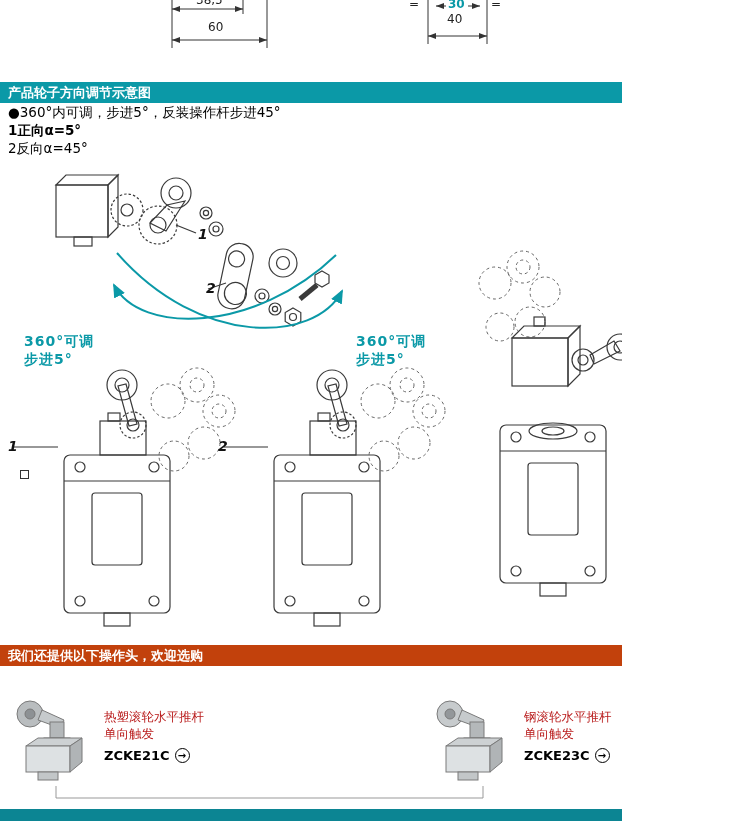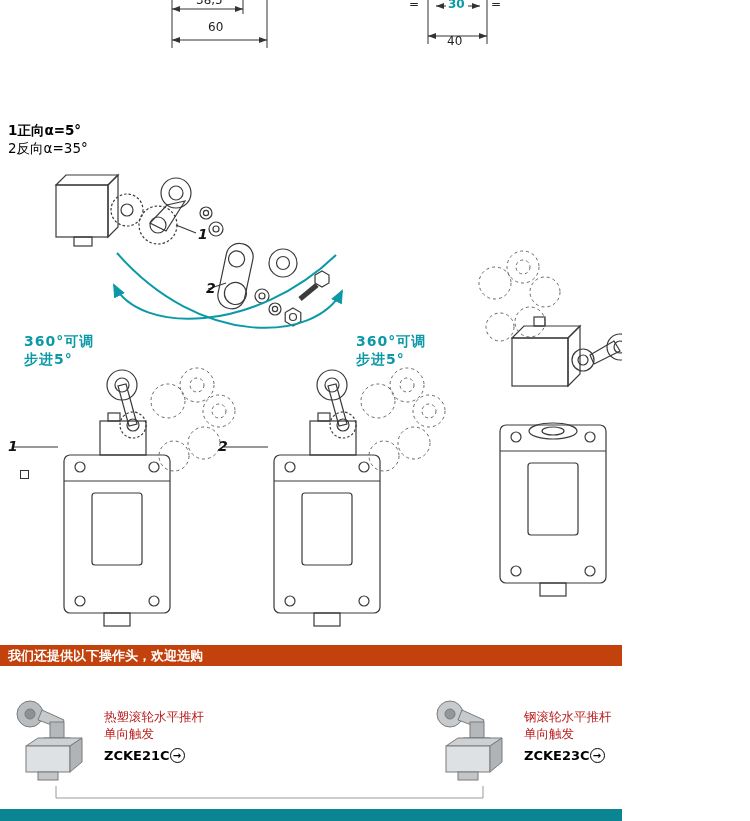"40" span.dim-text { top: 34px -> 12px }
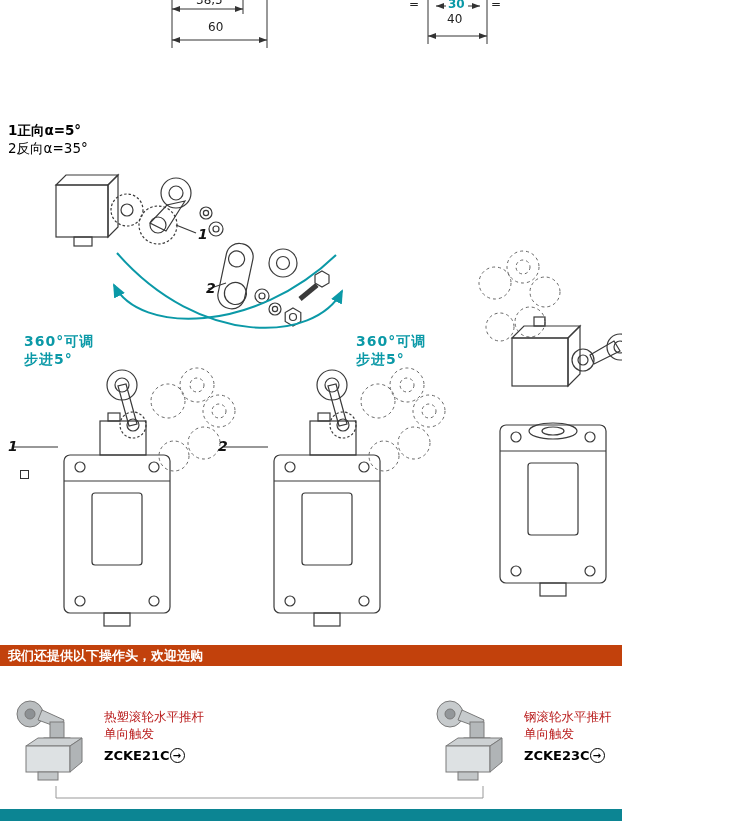"产品轮子方向调节示意图" div.banner { html: none -> <div>产品轮子方向调节示意图</div> }
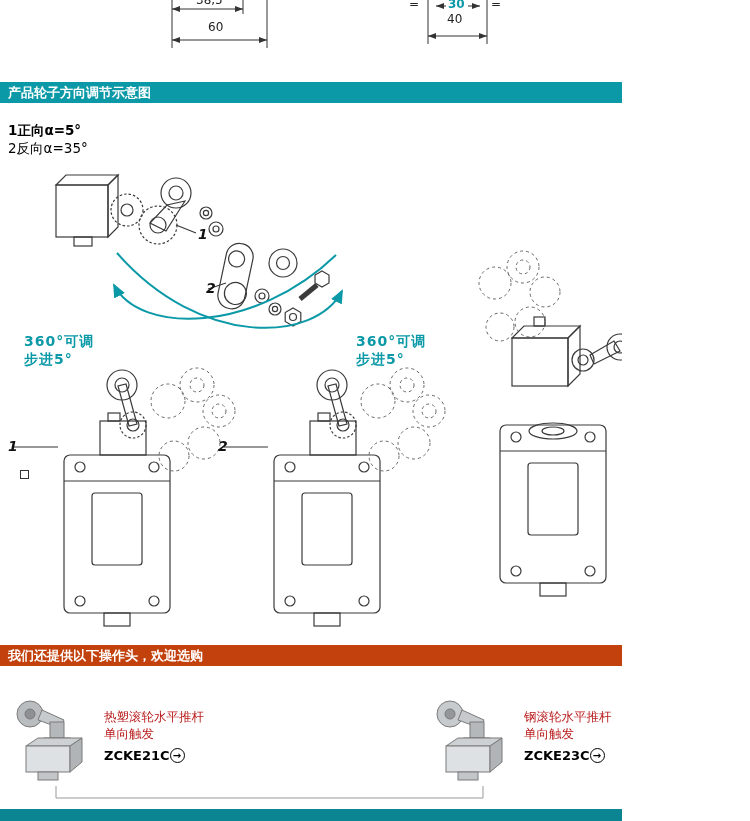"●360°内可调，步进5°，反装操作杆步进45°" div.note-line { html: none -> <div>●360°内可调，步进5°，反装操作杆步进45°</div> }
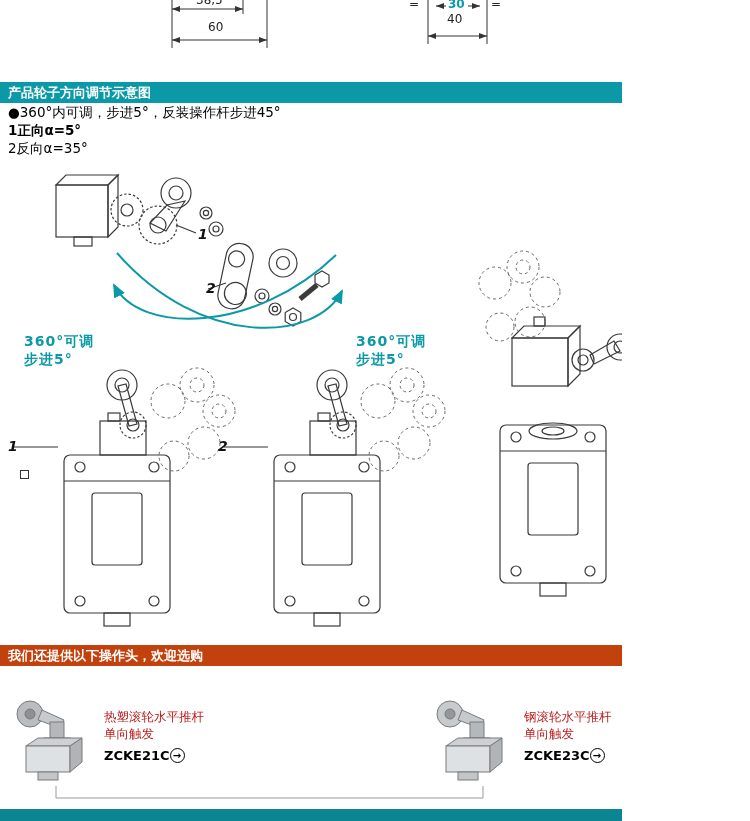"2反向α=35°" div.note-line { text: 35 -> 45 }
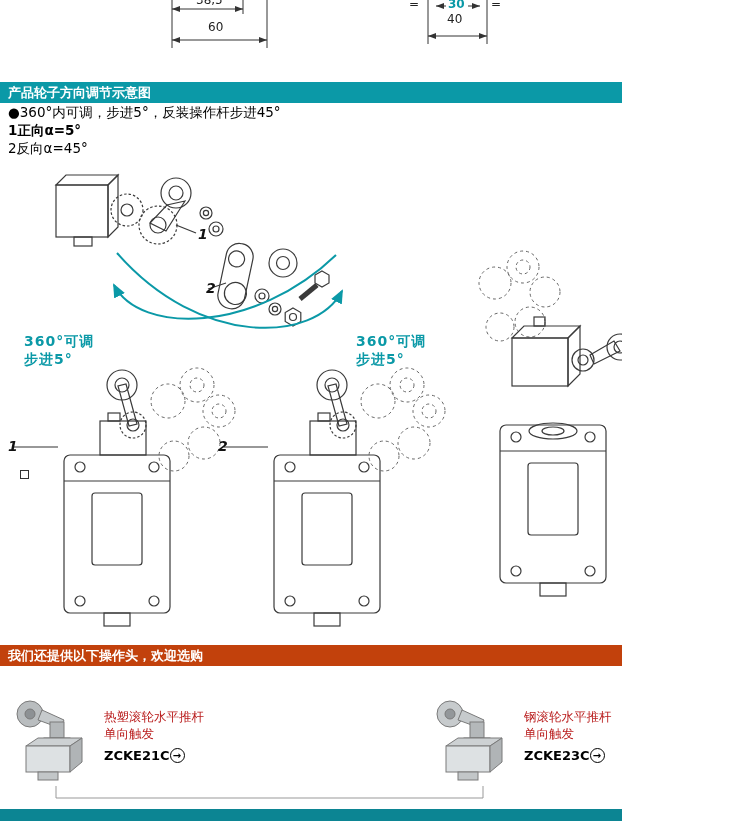"ZCKE21C" .p-code-row { gap: none -> 5px }
